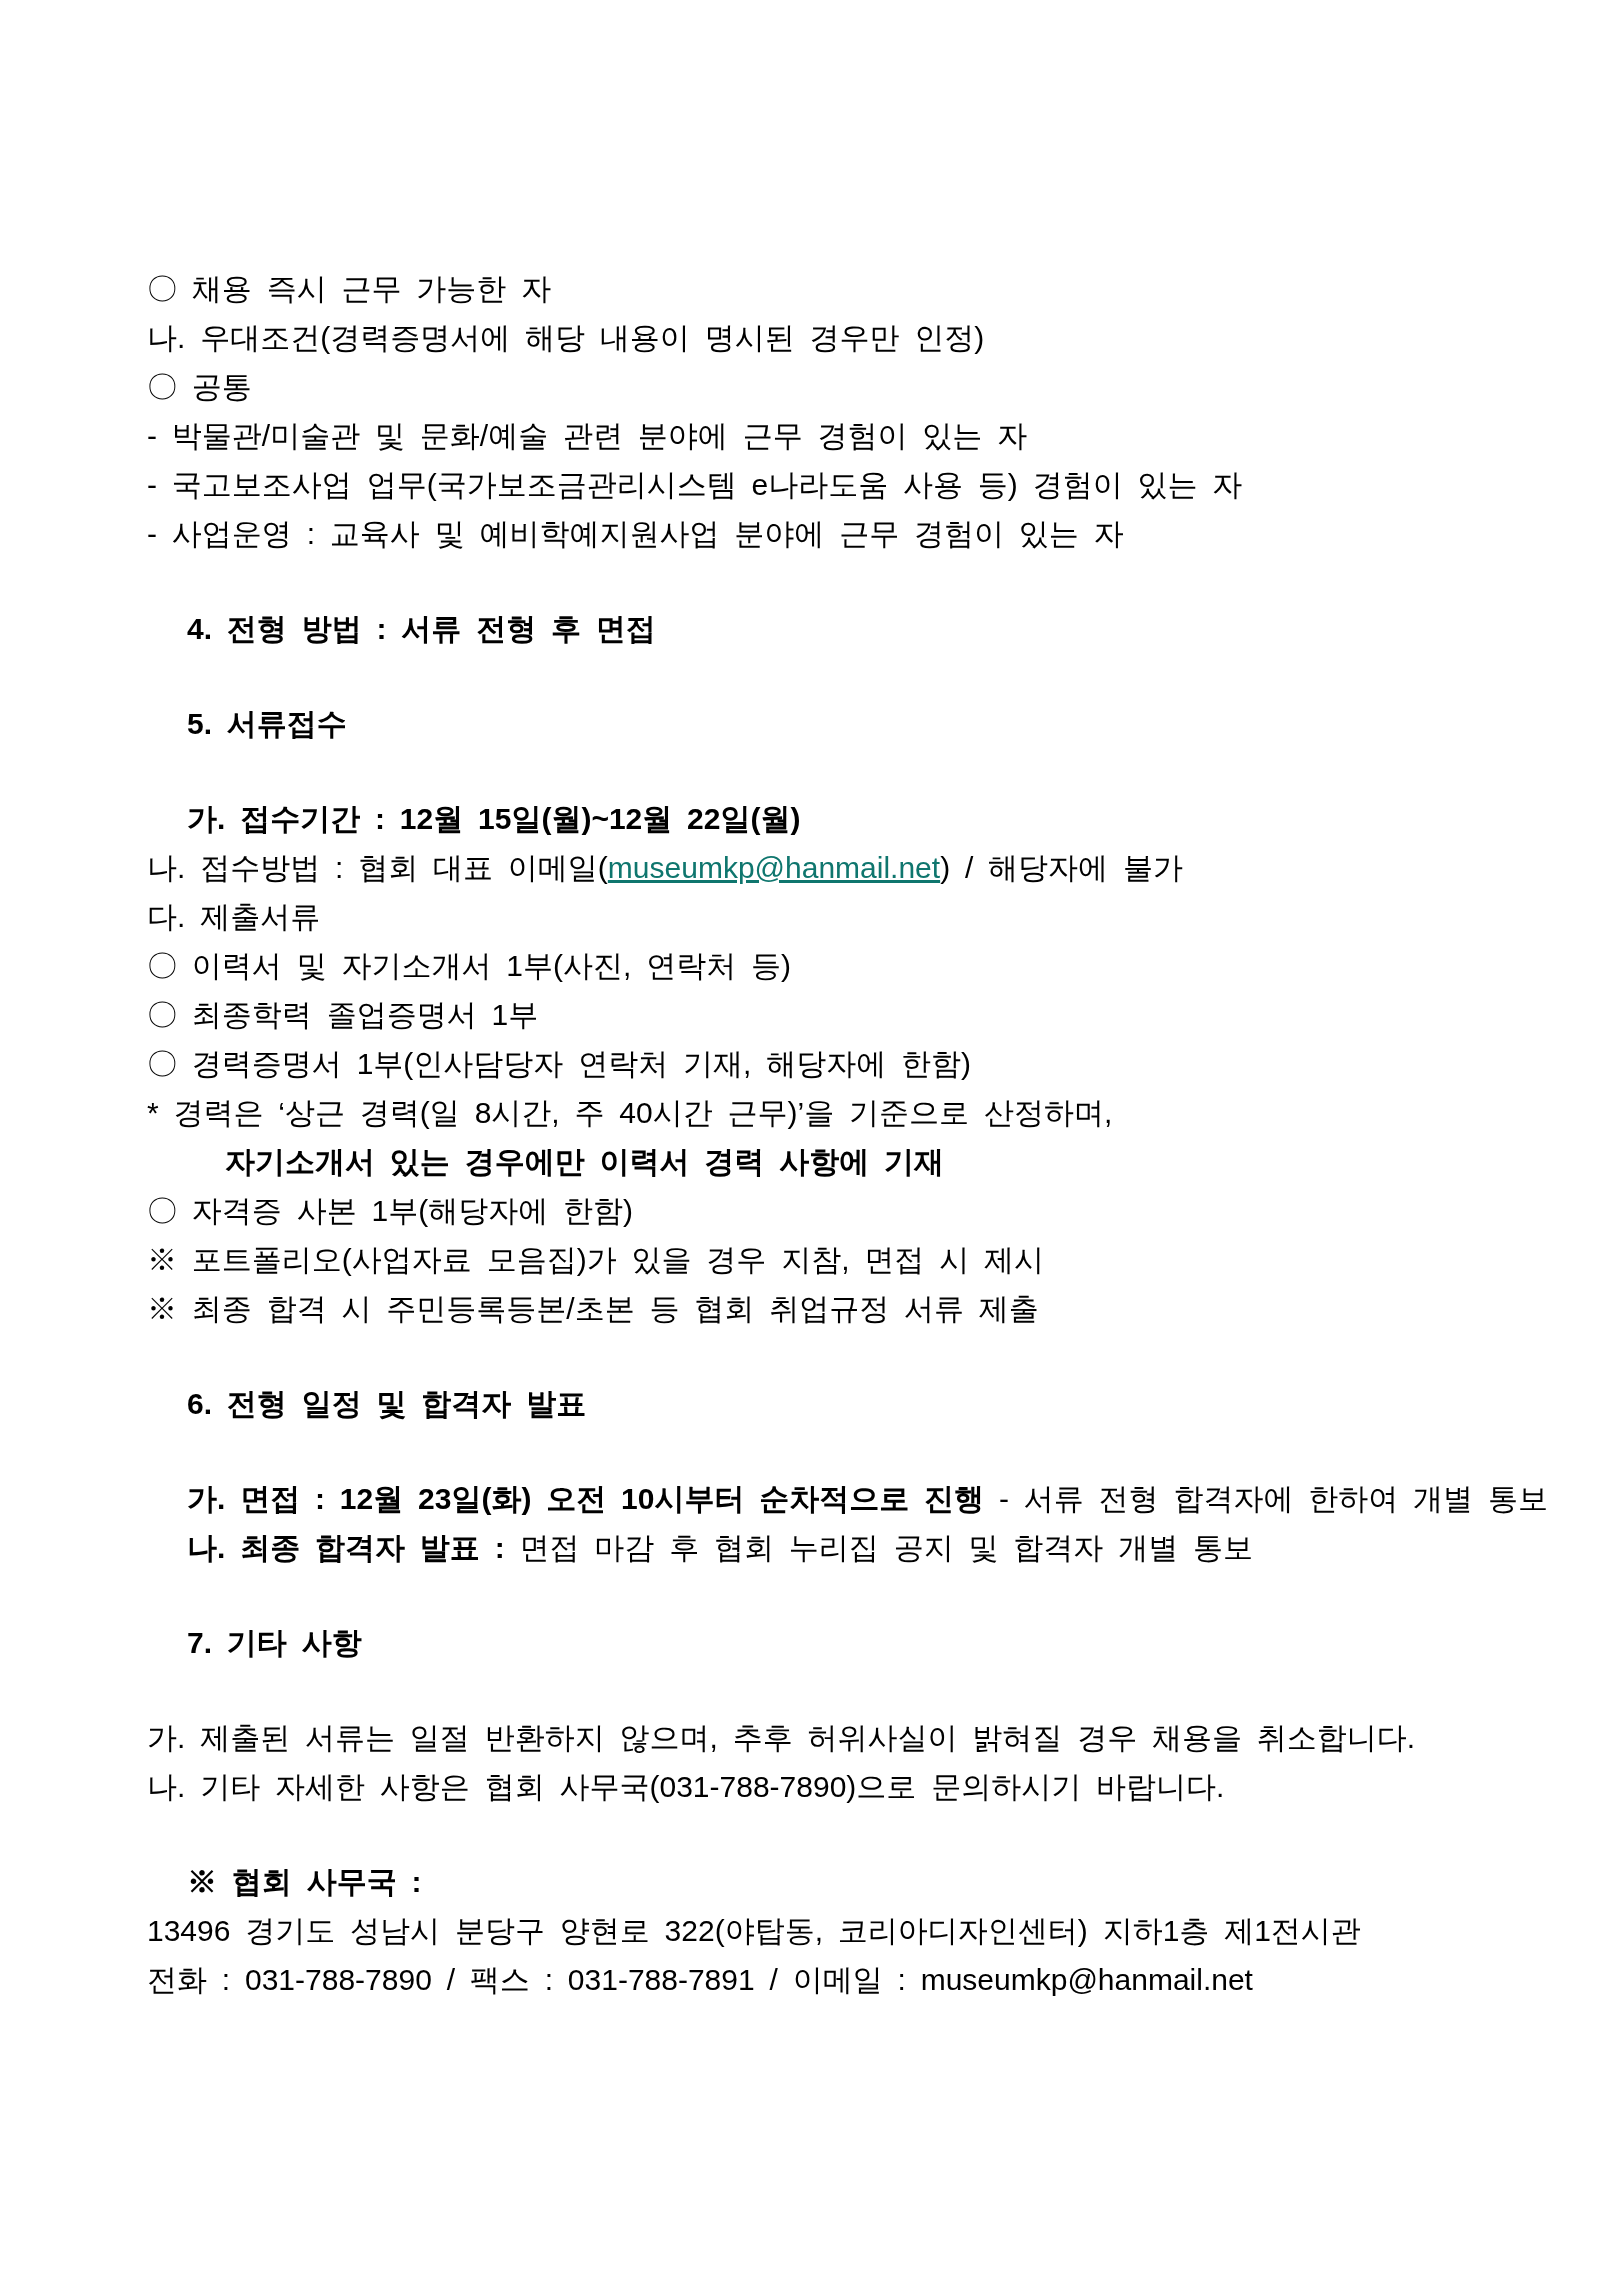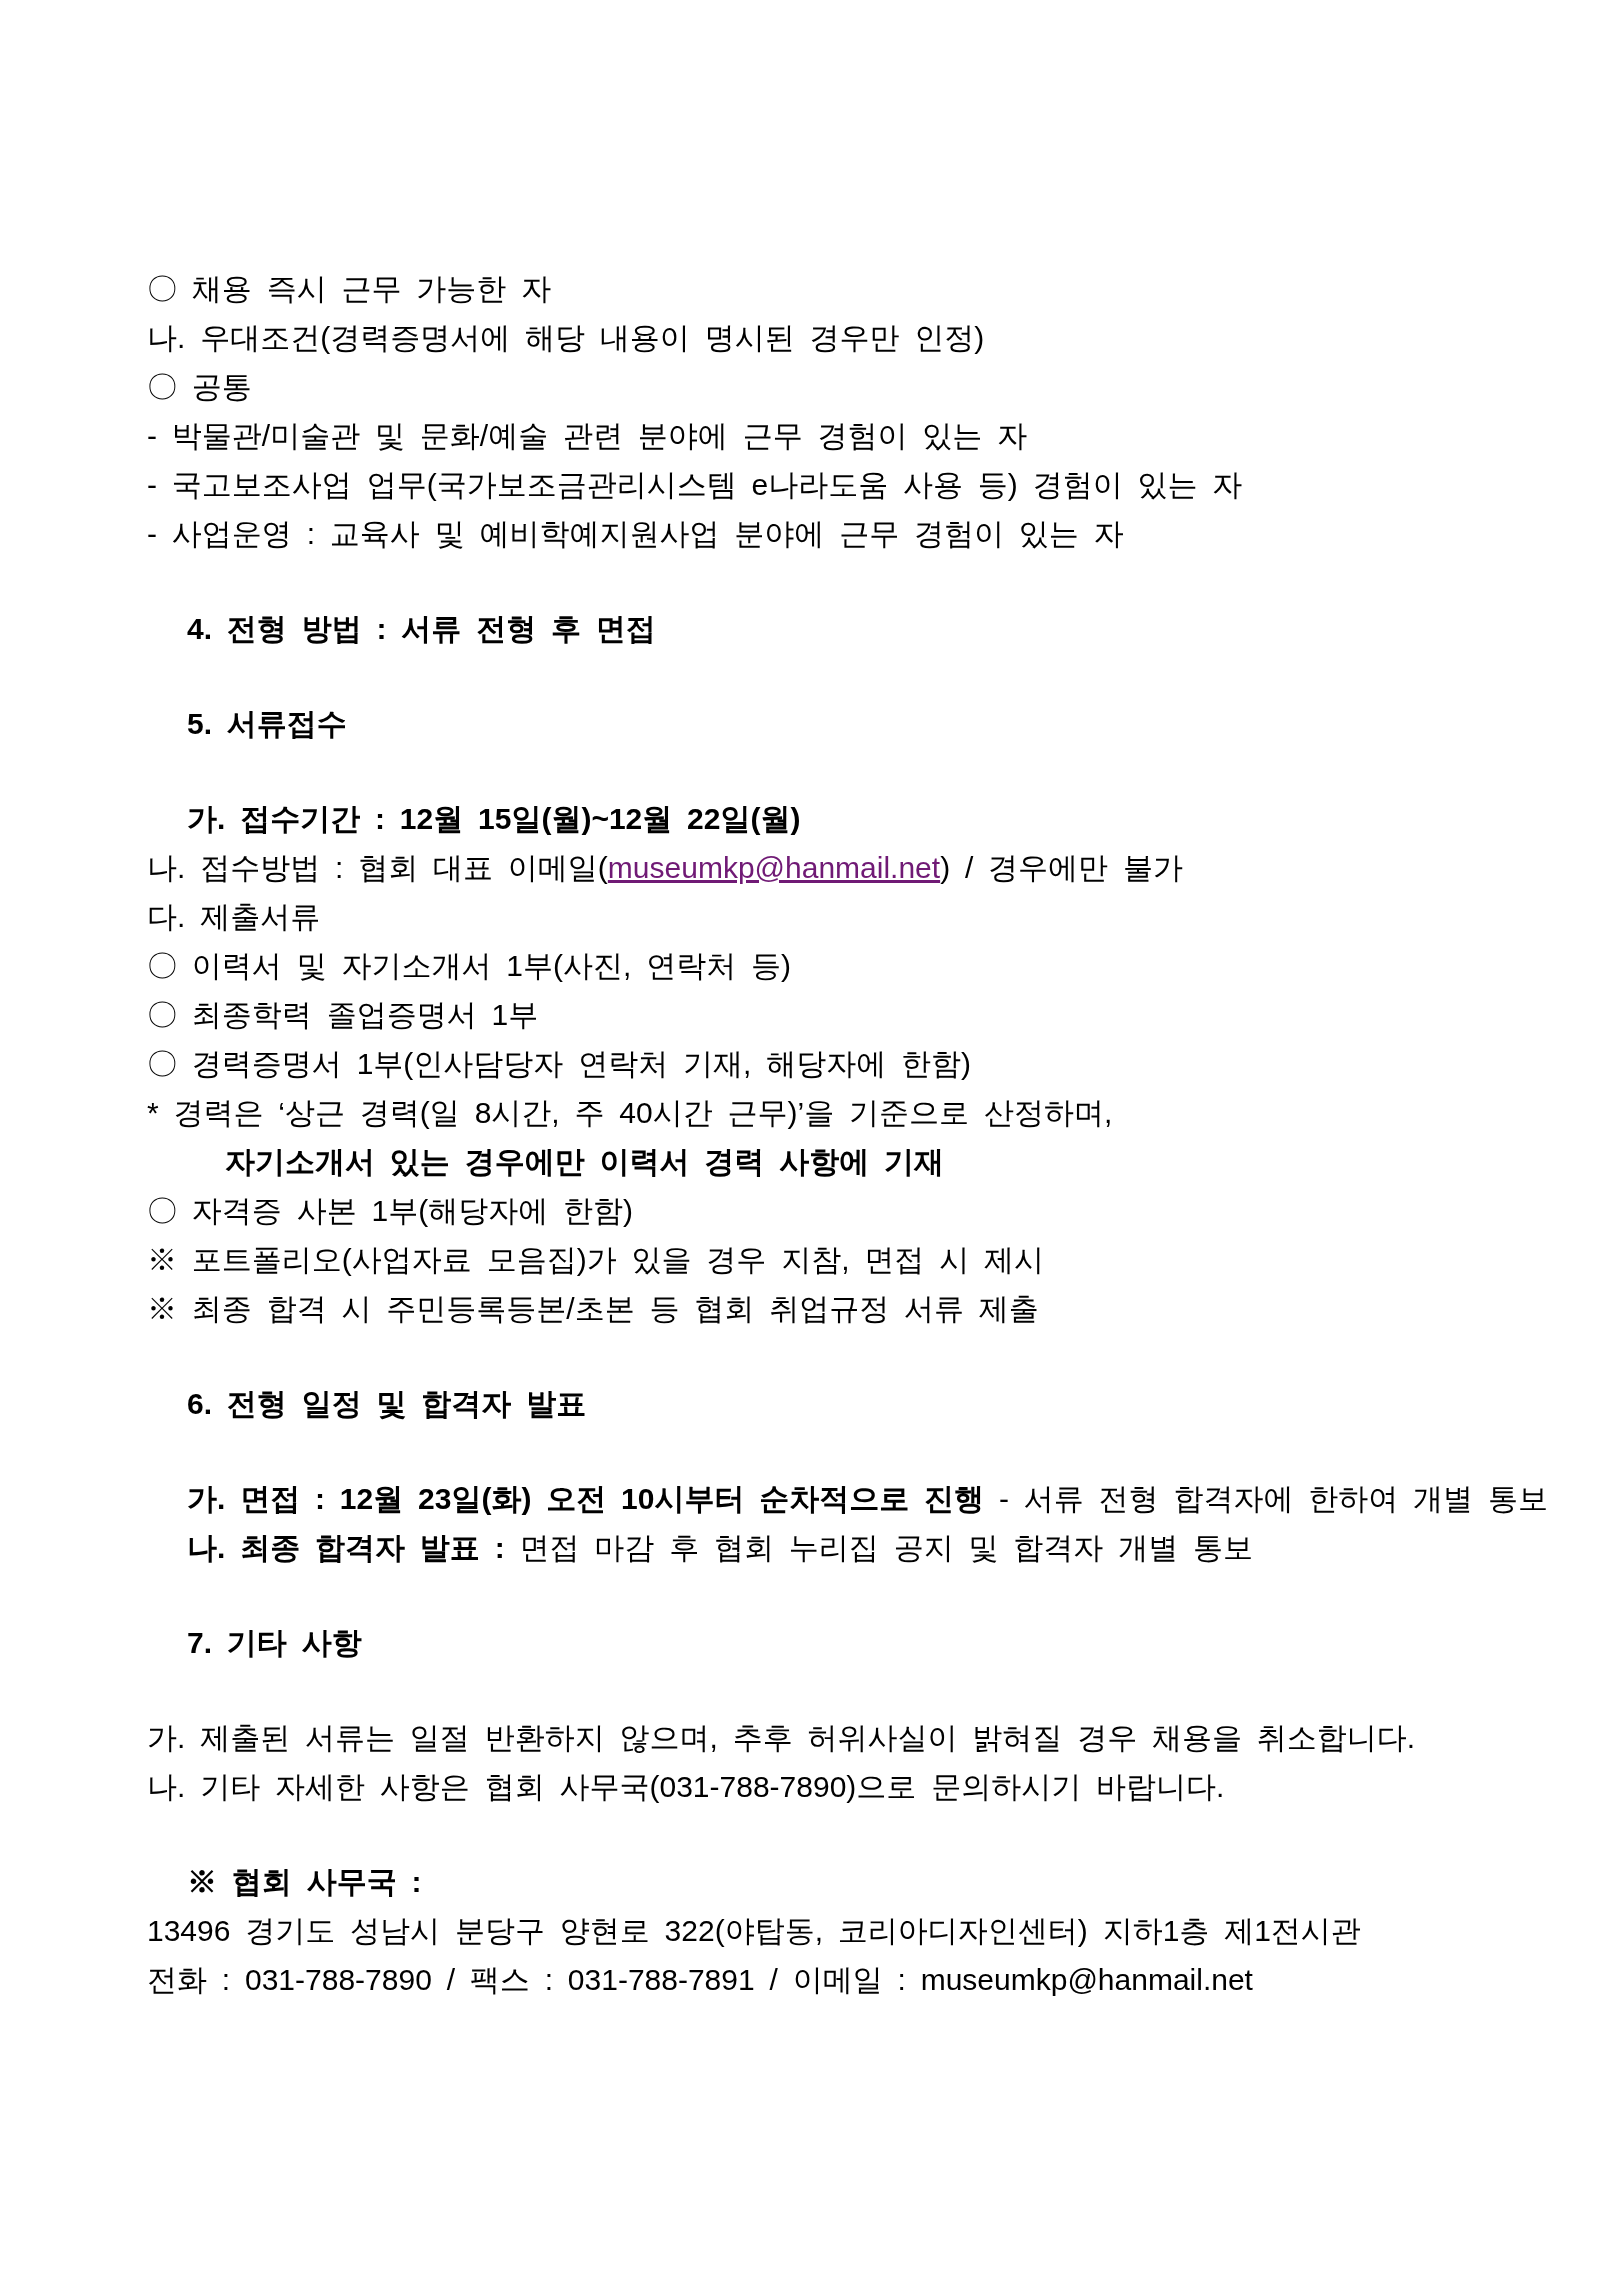"museumkp@hanmail.net" a.email-link { color: #701a75 -> #0f766e }
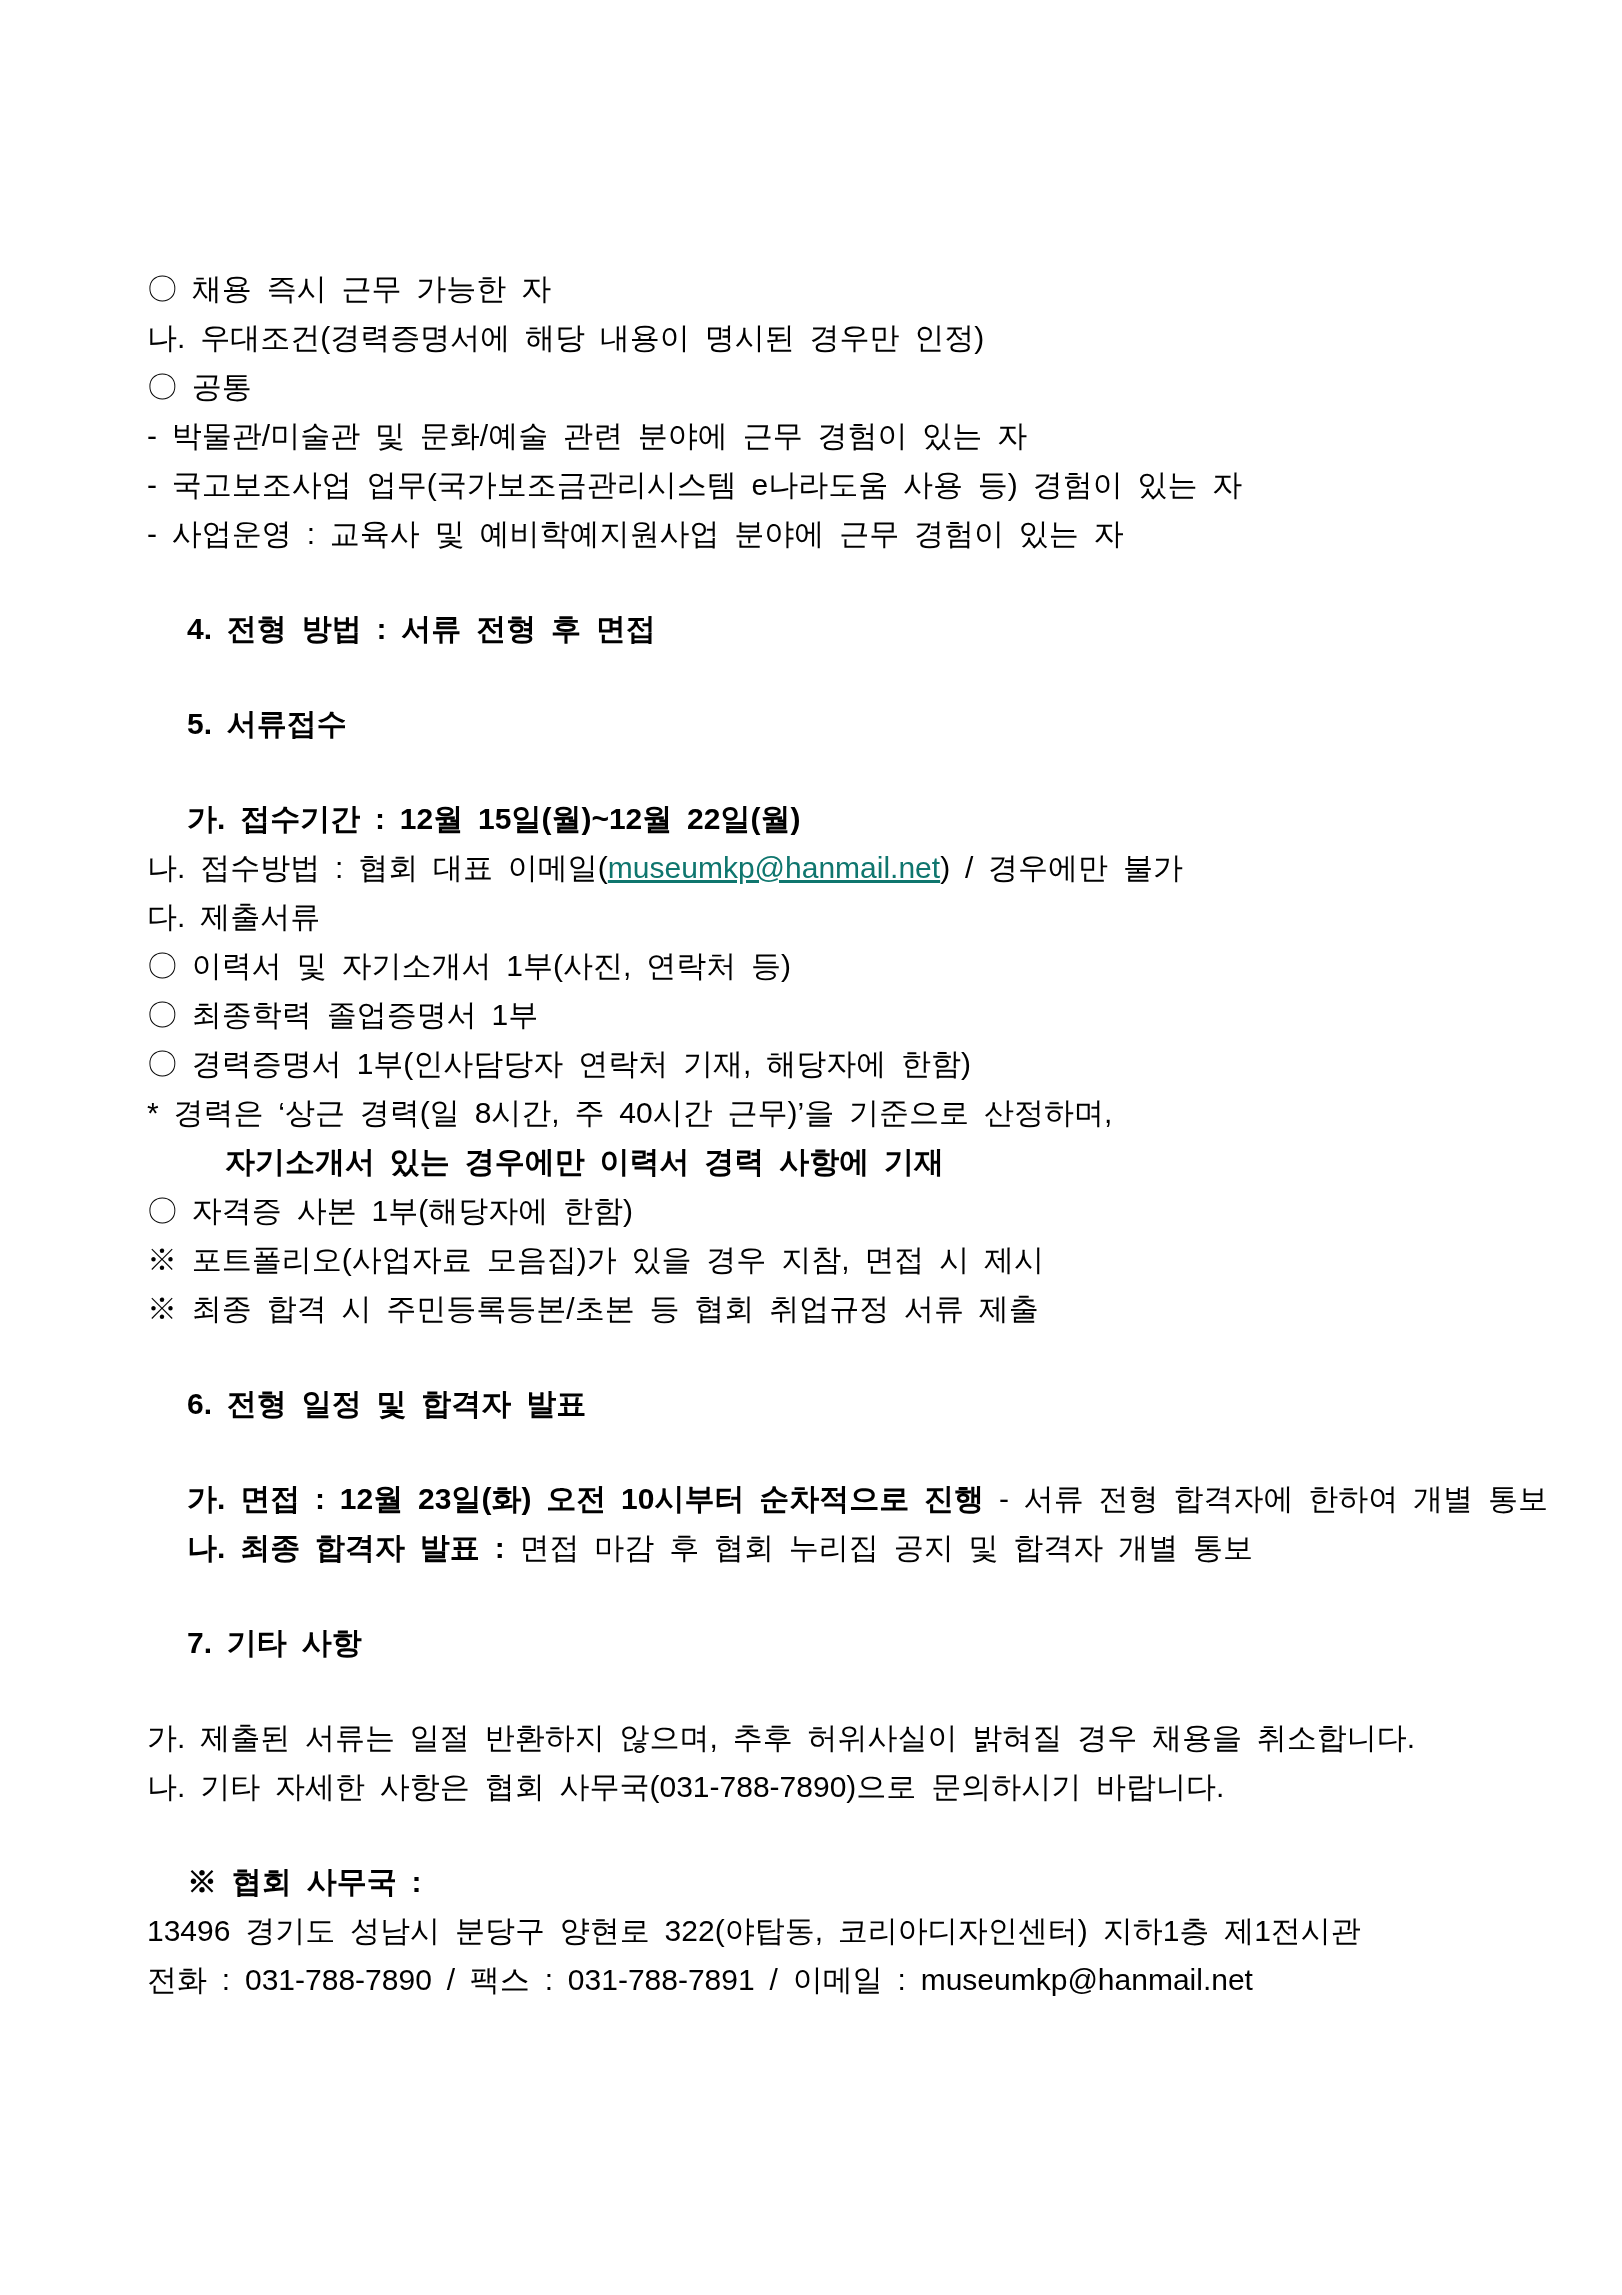") / 경우에만 불가" span { text: 경우에만 -> 해당자에 }
